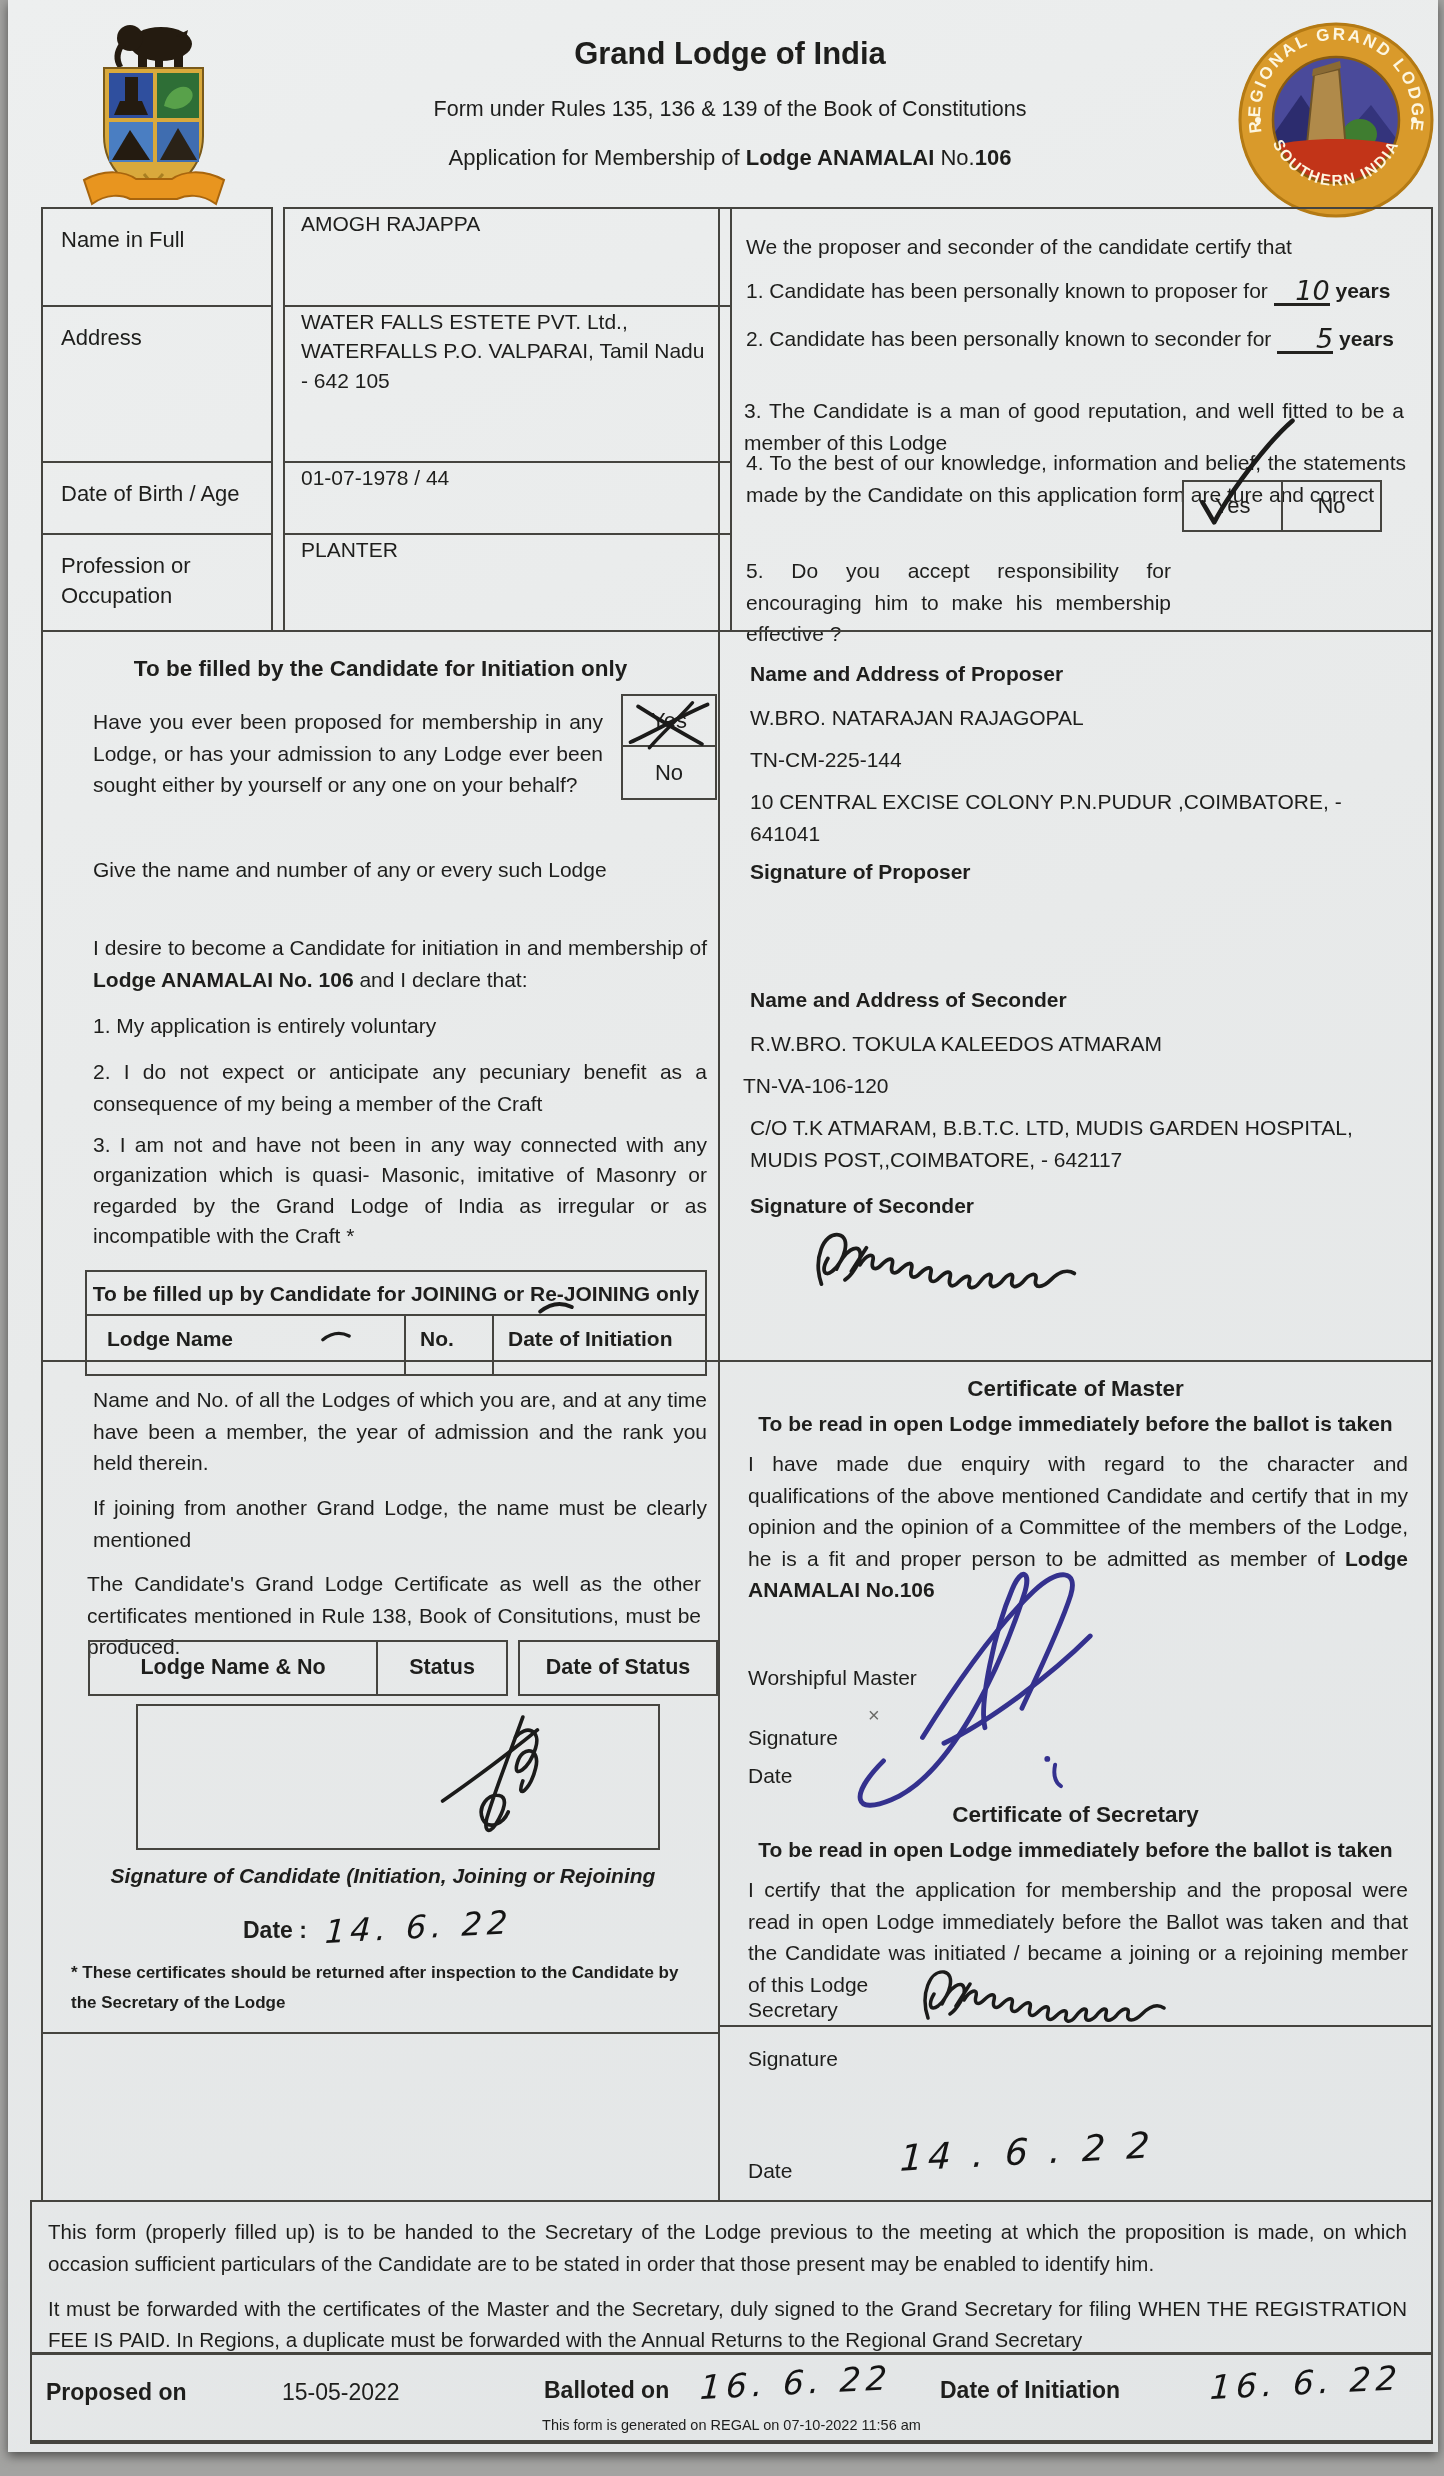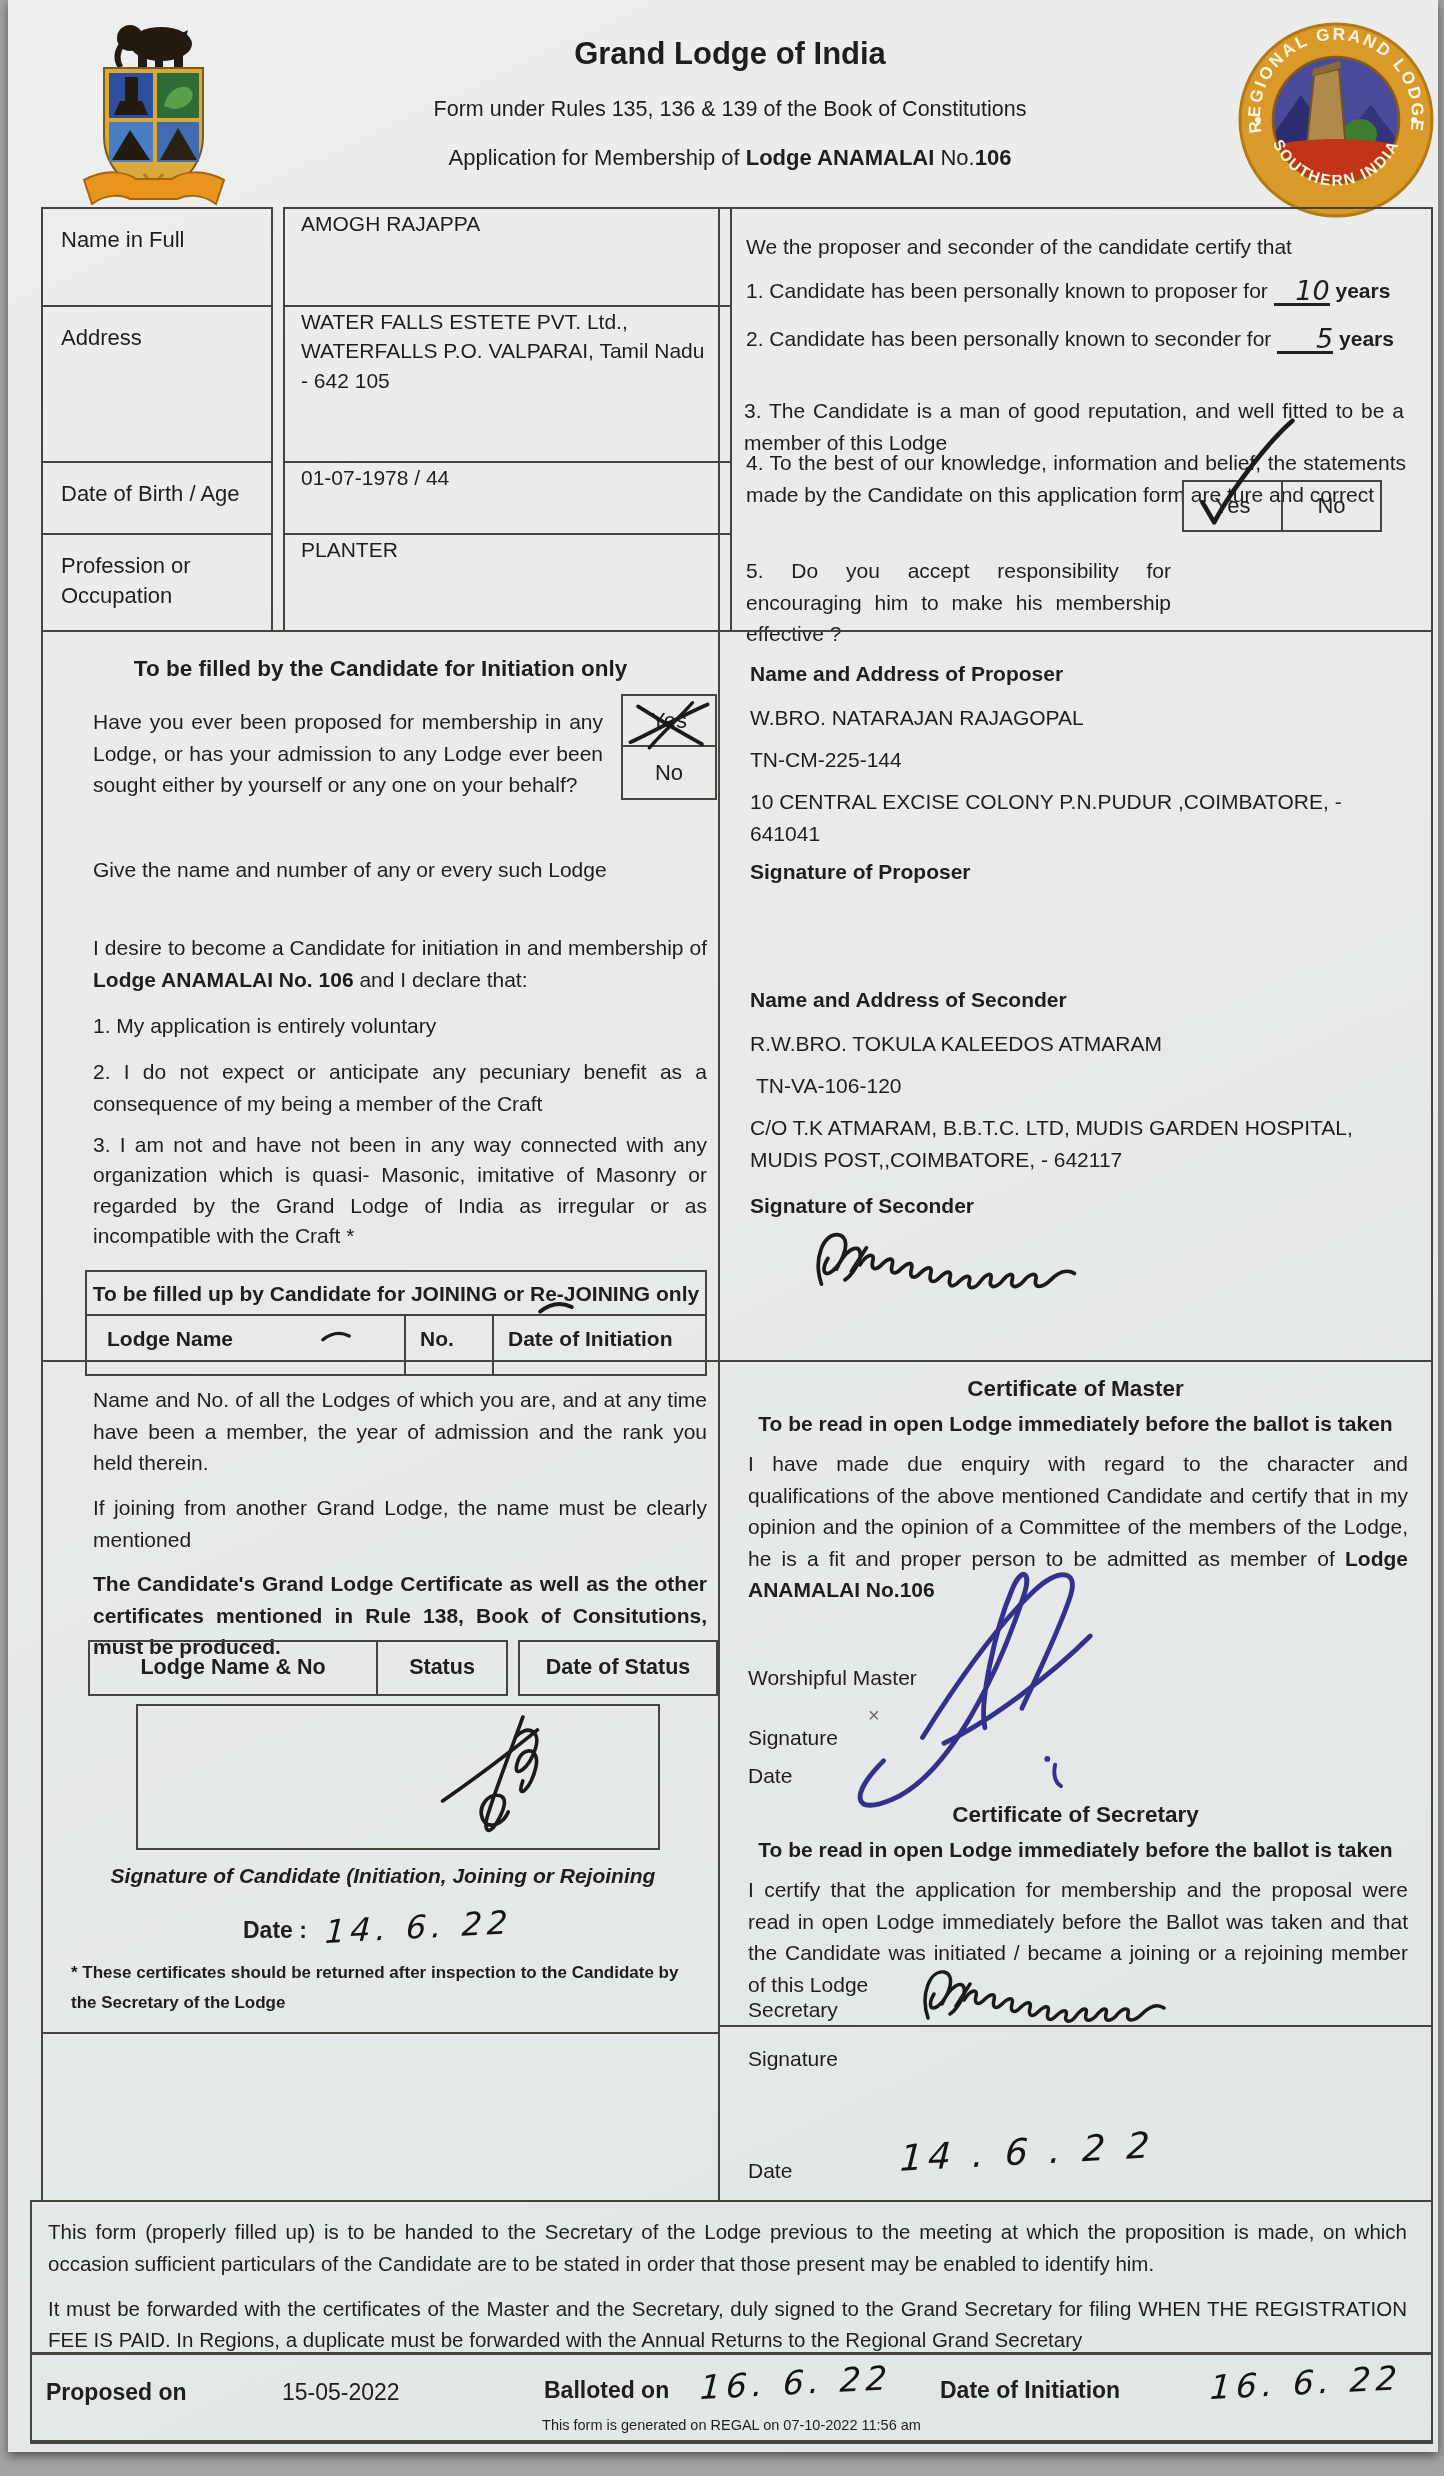"TN-VA-106-120" div.abs { left: 36px -> 23px }
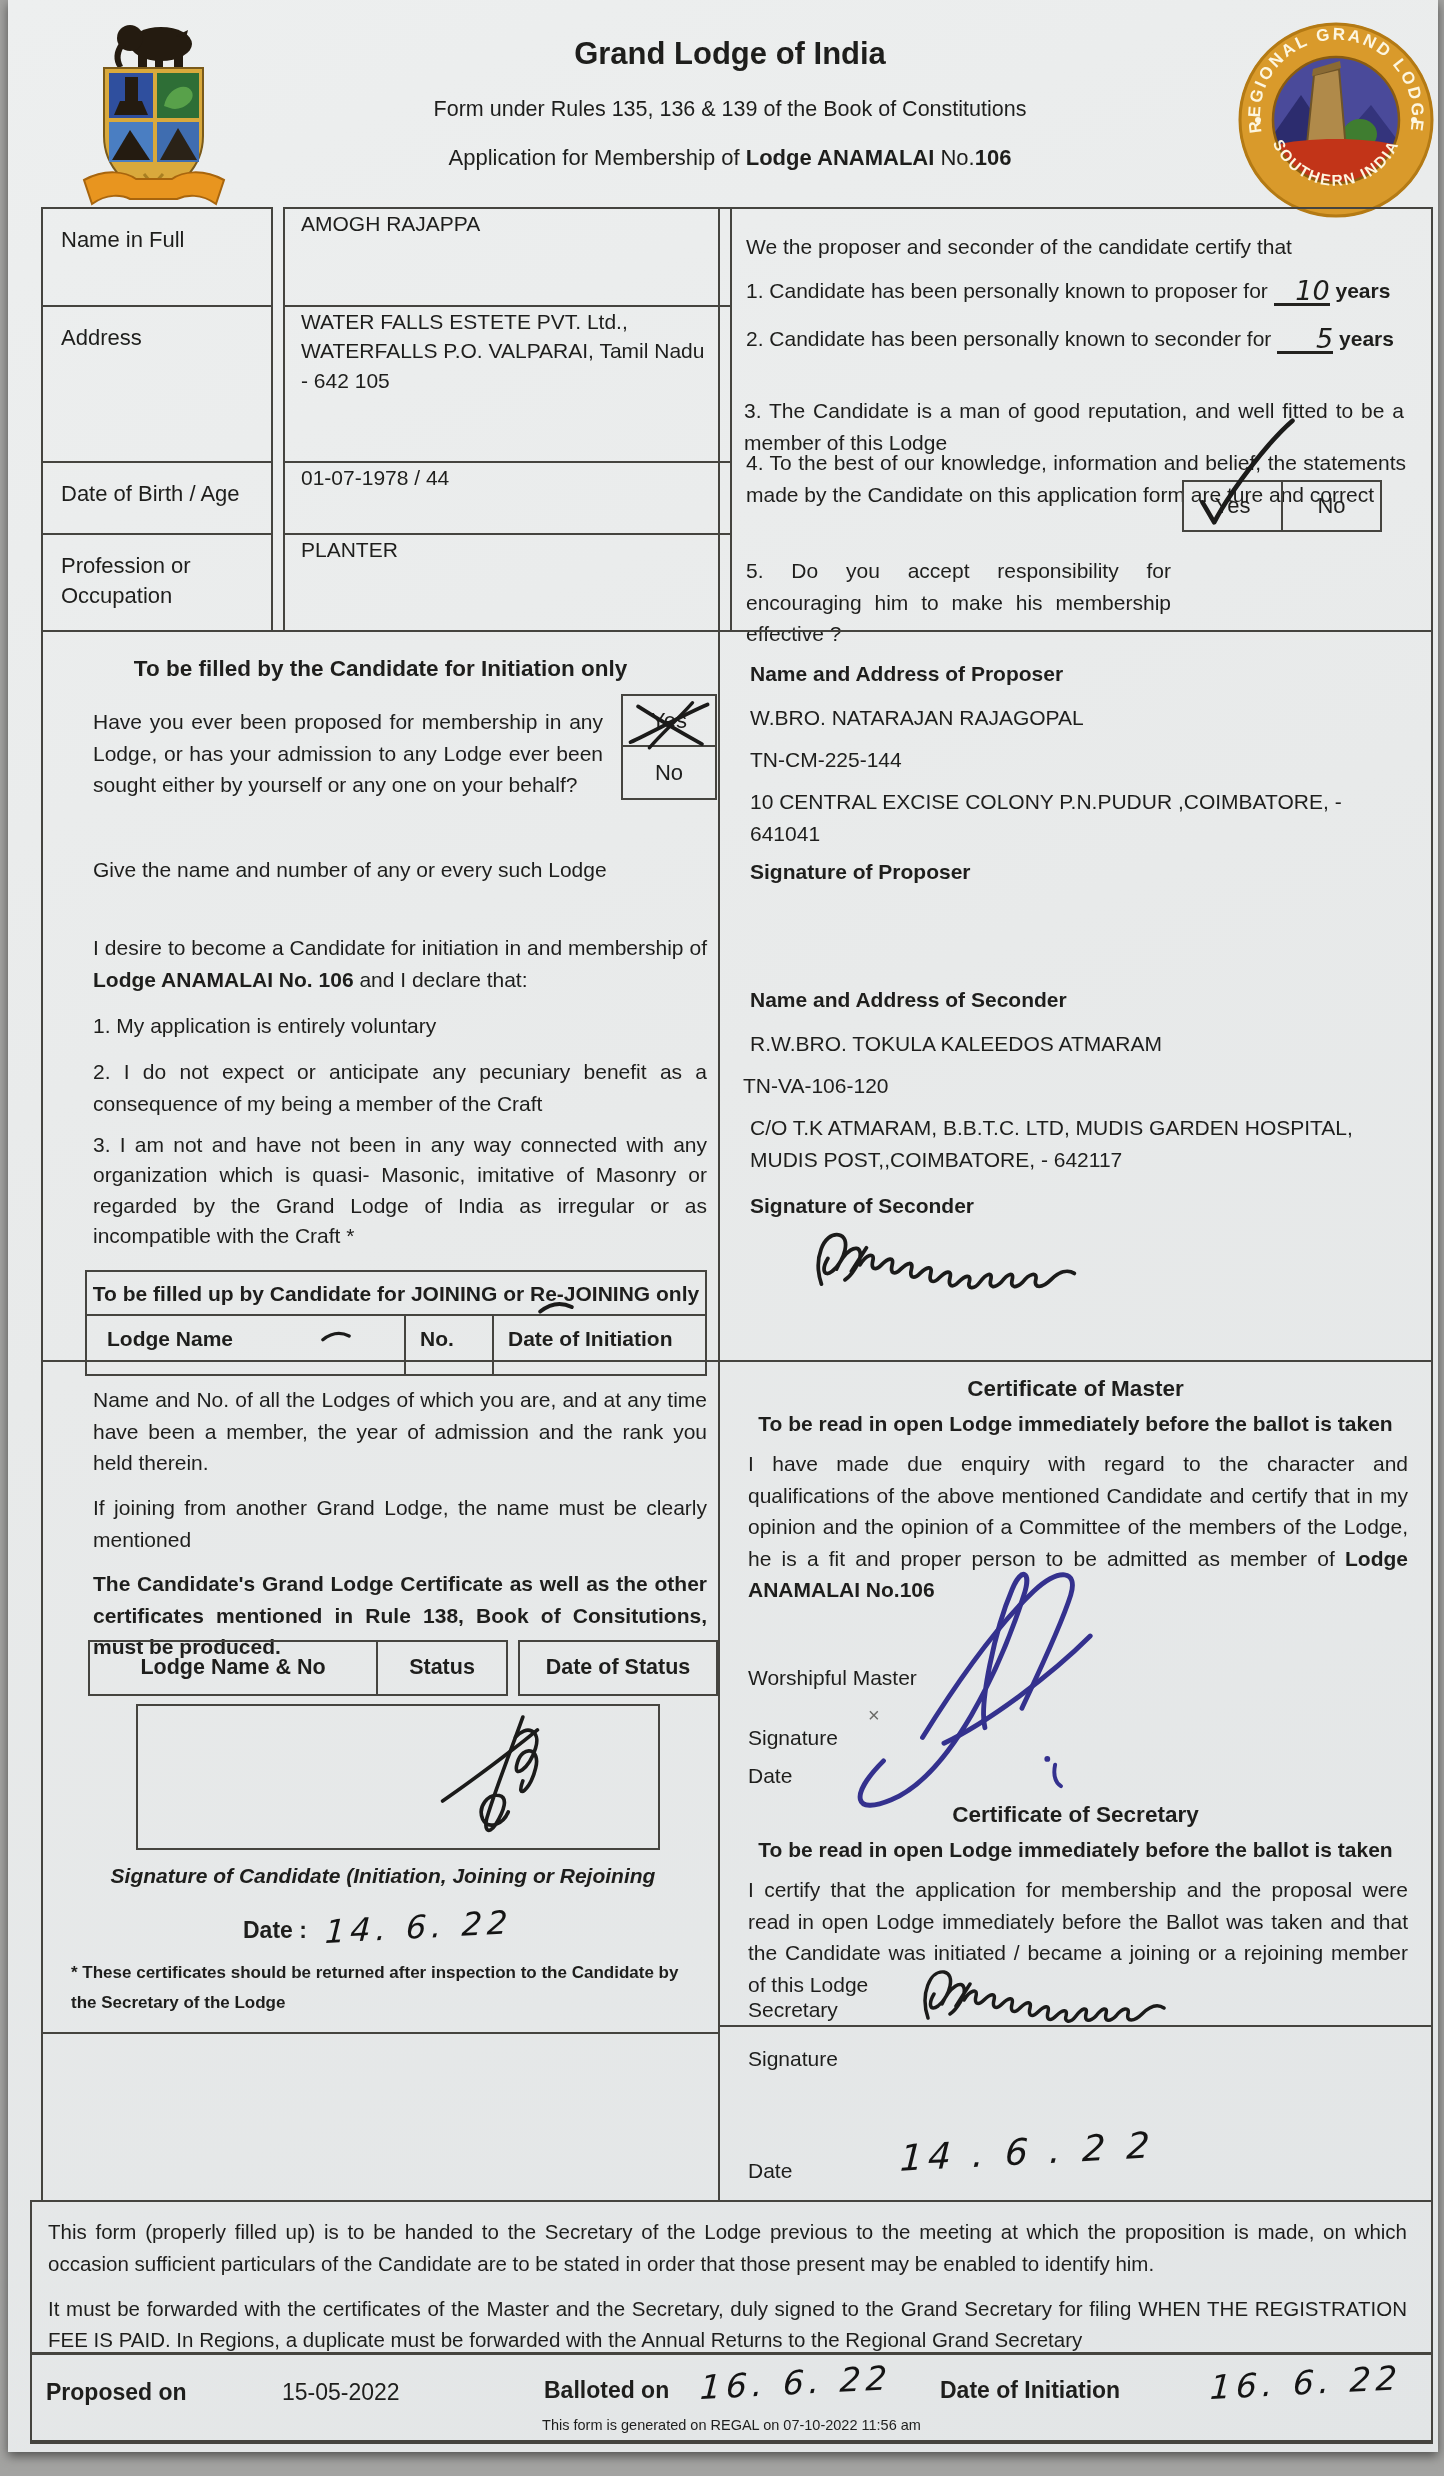"The Candidate's Grand Lodge Certificate" div.abs { font-weight: bold -> none; left: 50px -> 44px }
